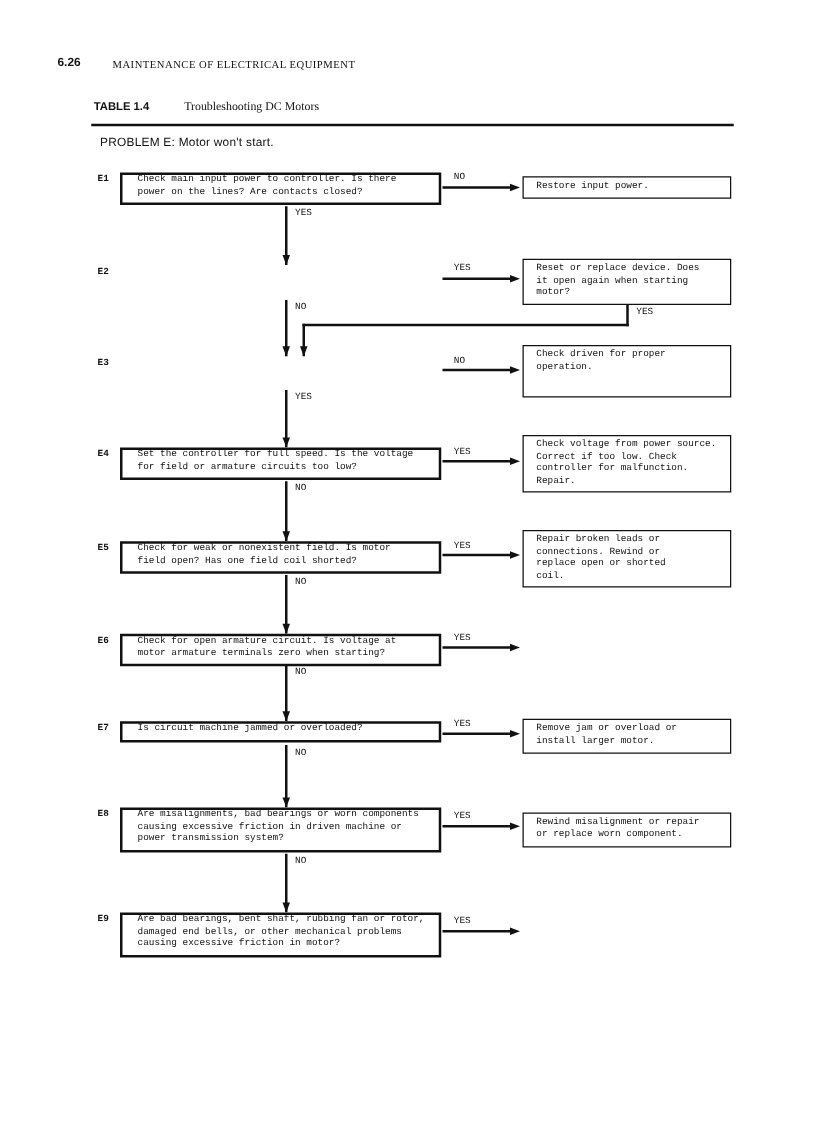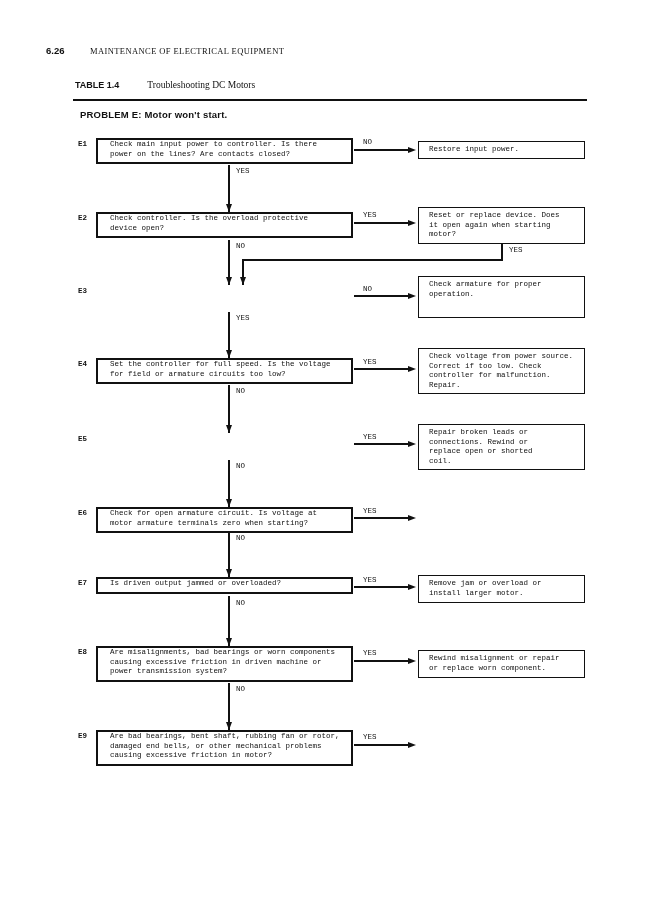"PROBLEM E: Motor won't start." .problem-heading { font-weight: bold -> normal }
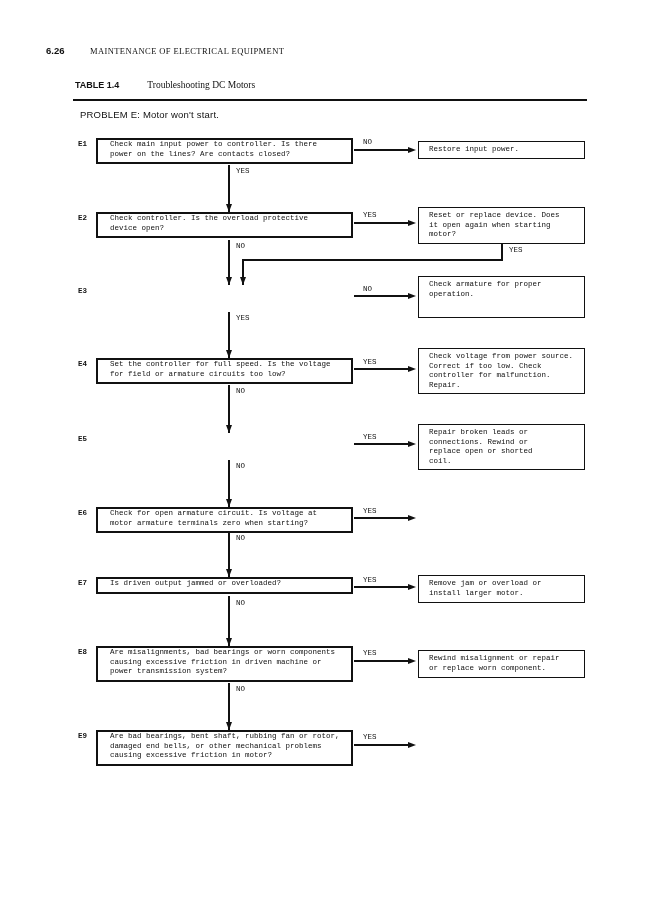"Check controller. Is the overload" div.qbox { html: <div>Check controller. Is the overload protective device open?</div> -> none }
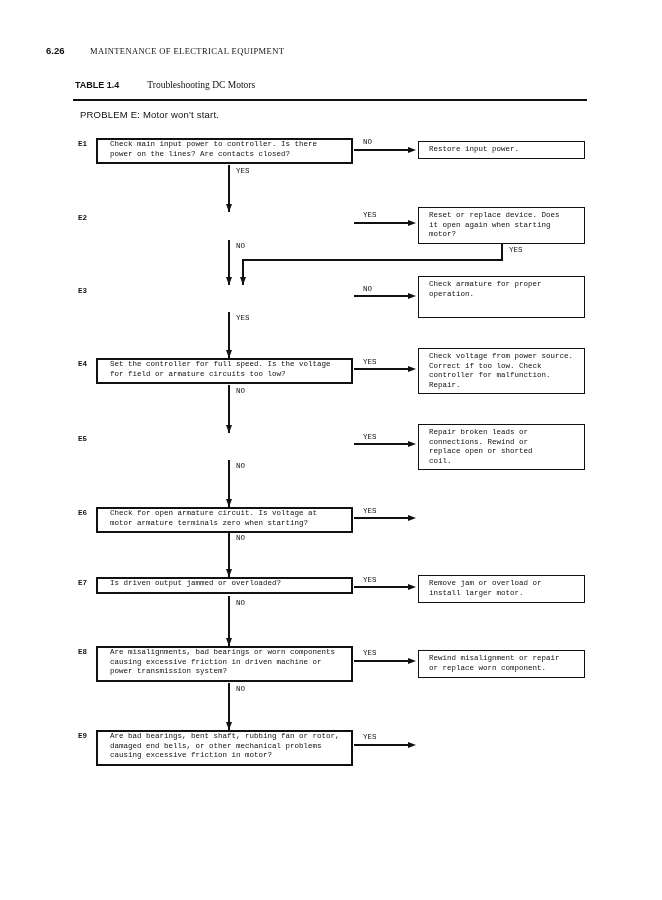"Check armature for proper" div.abox { text: armature -> driven }
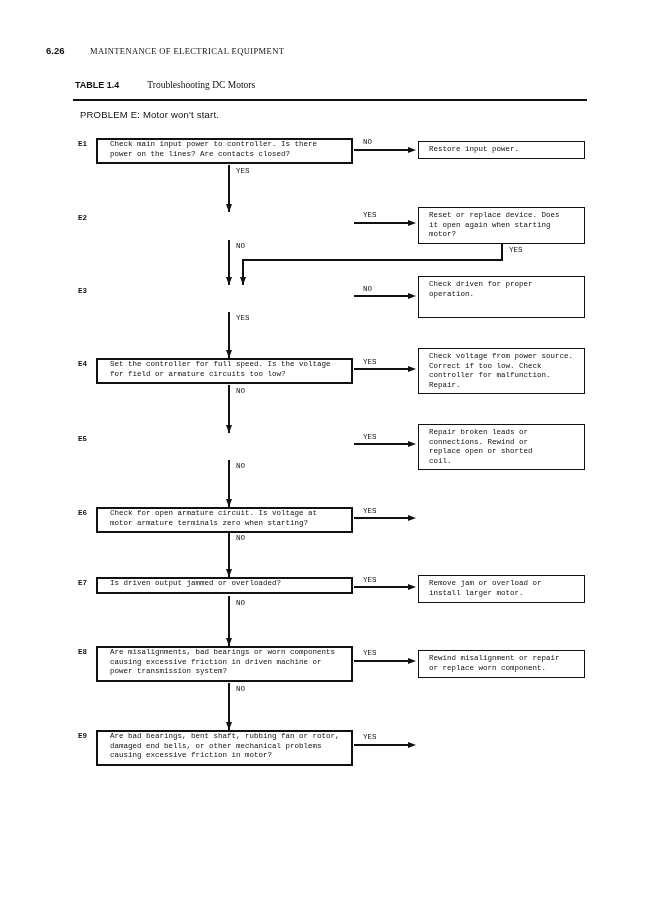"Check for weak or nonexistent" div.qbox { html: none -> <div>Check for weak or nonexistent field. Is motor field open? Has one field coil shorted?</div> }
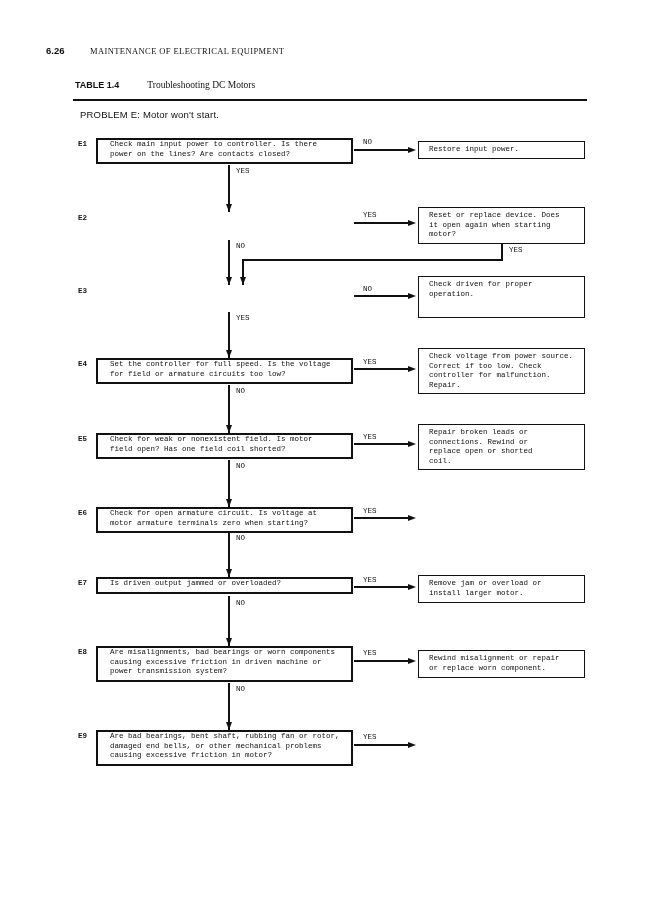"Is driven output jammed or" div.qbox { text: driven output -> circuit machine }
